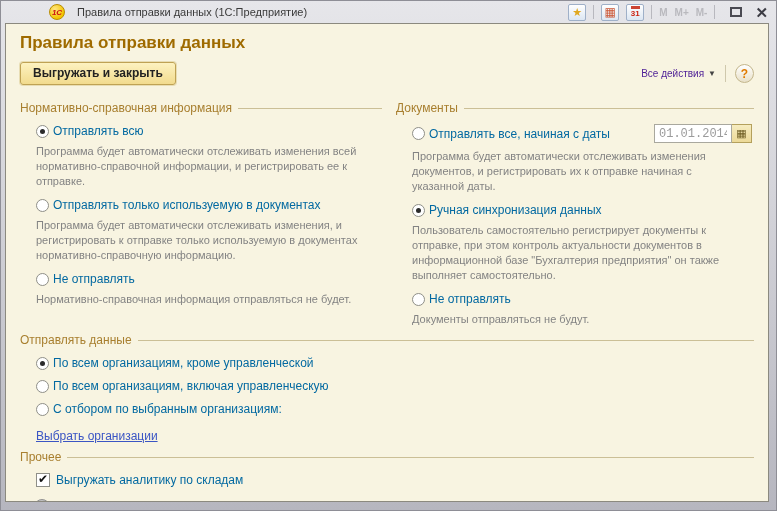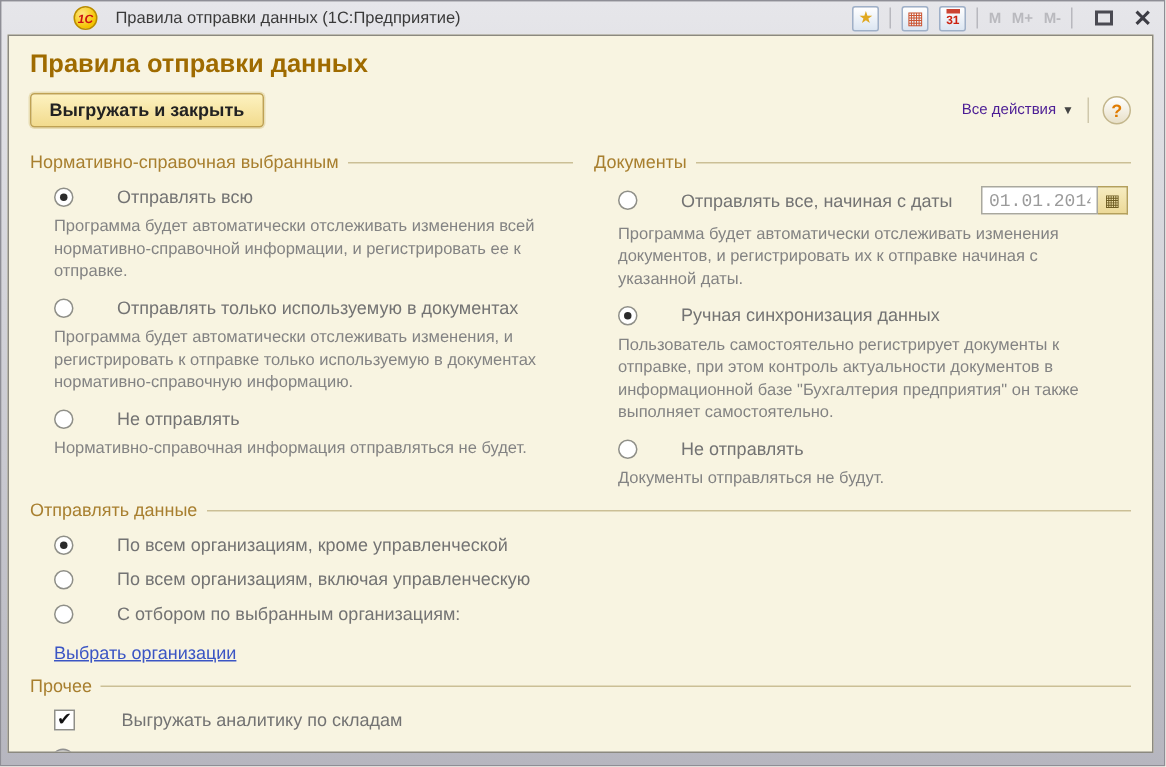"Нормативно-справочная выбранным" span.cap { text: выбранным -> информация }
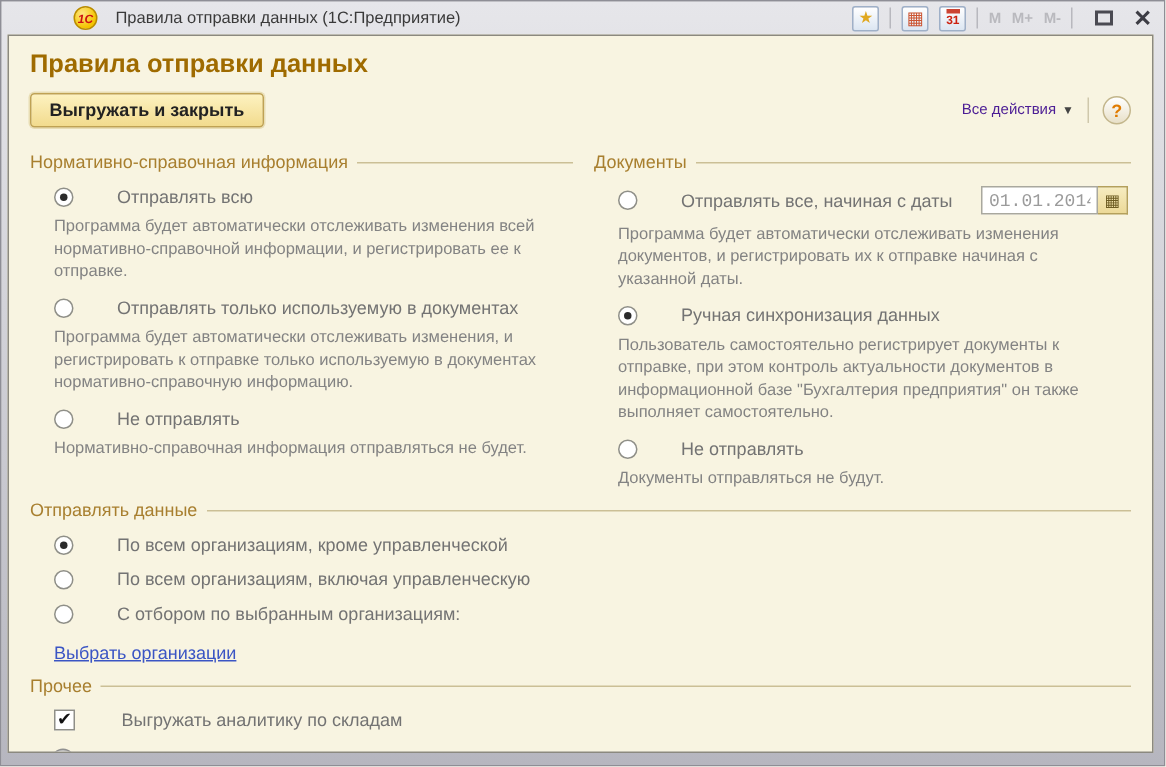"Отправлять всю" .opt-label { color: #737373 -> #0369a1; margin-left: 25px -> none }
